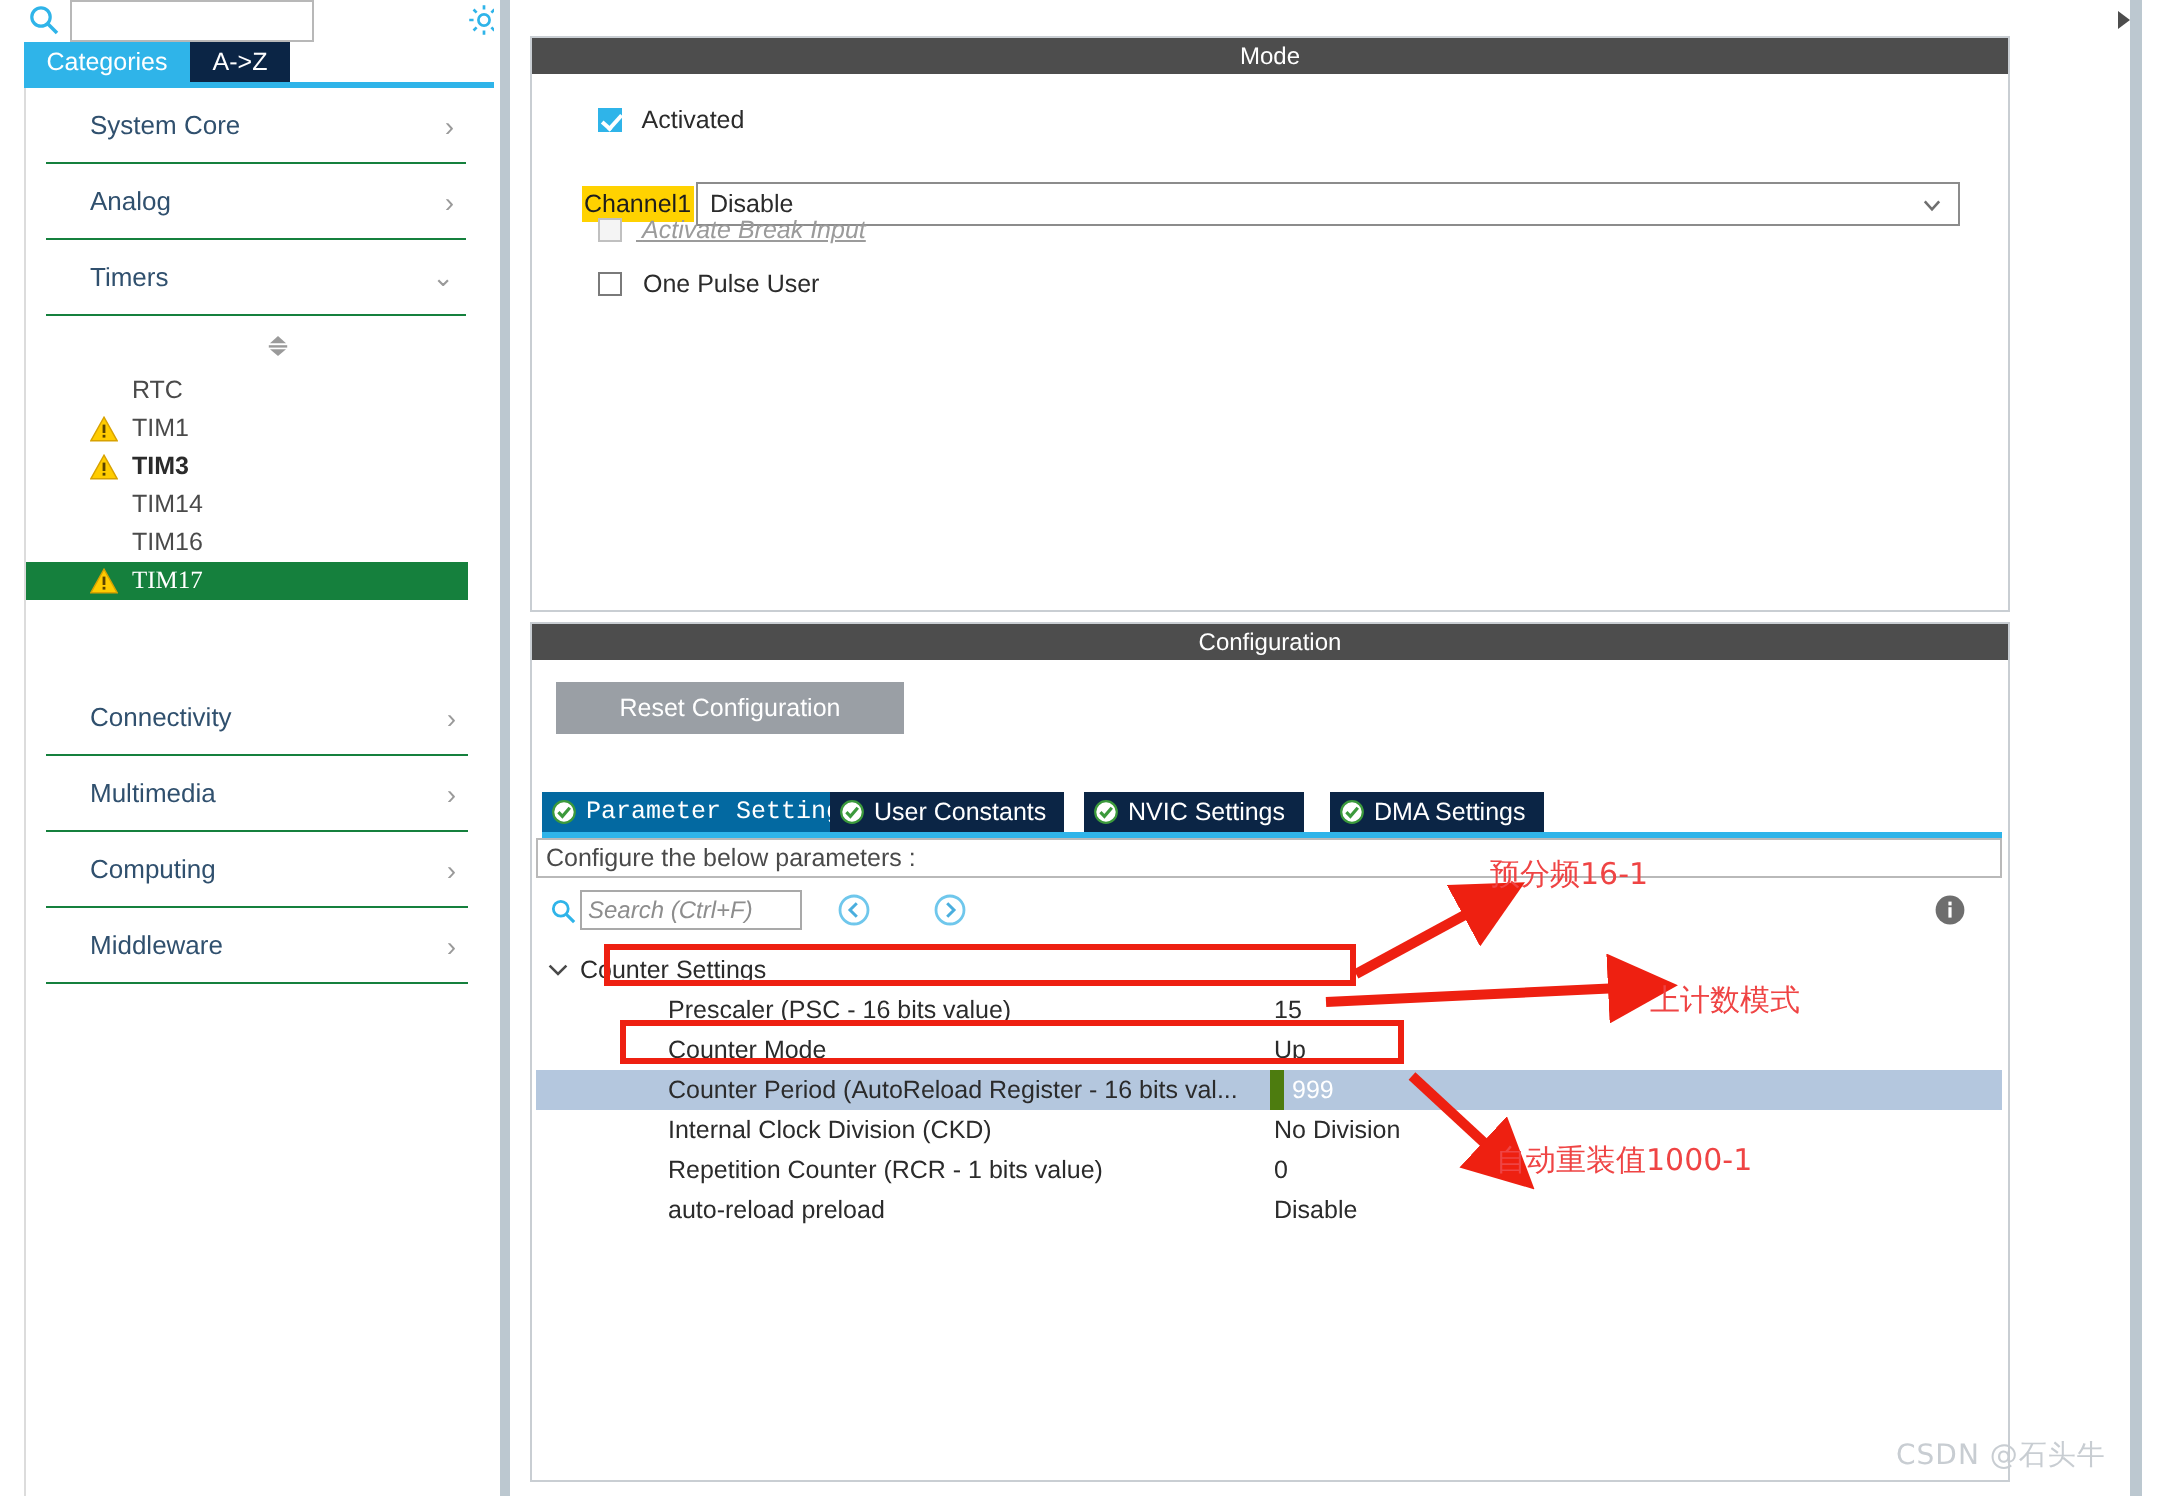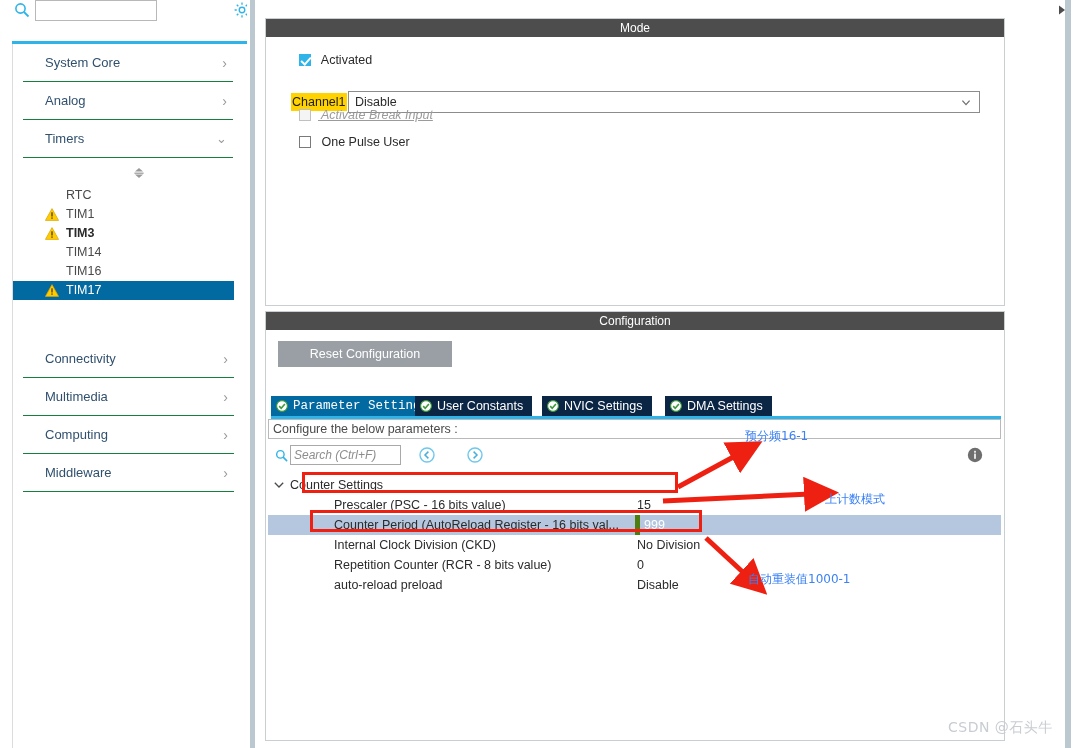"Categories" div { html: none -> <div> <div>Categories</div> <div>A-&gt;Z</div> </div> }
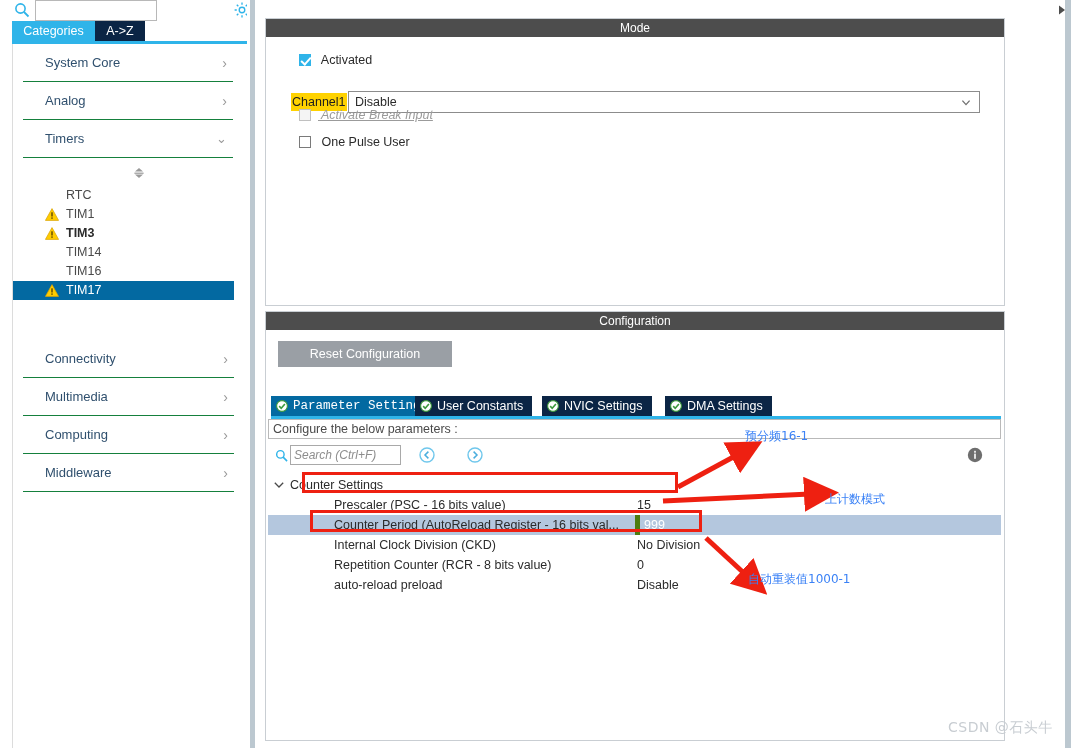"TIM17" .timer-item.selected { background: #0369a1 -> #15803d; font-family: none -> Liberation Serif, serif }
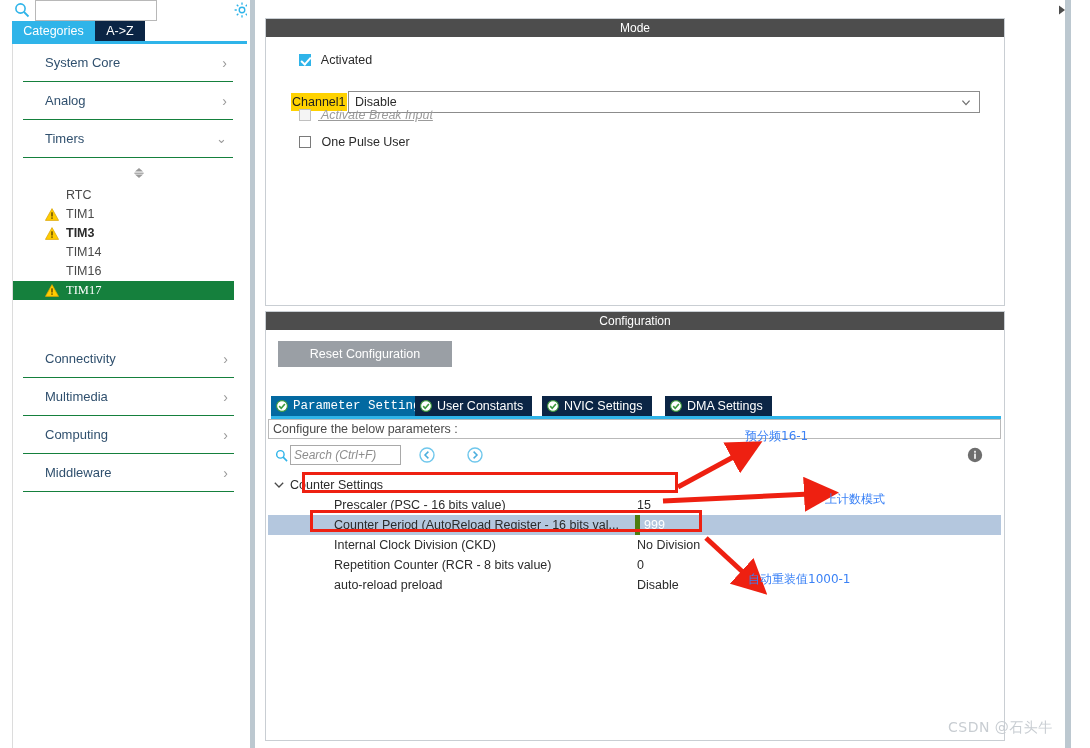"预分频16-1" .anno-text { color: #3b82f6 -> #ef4444; font-size: 12px -> 15px }
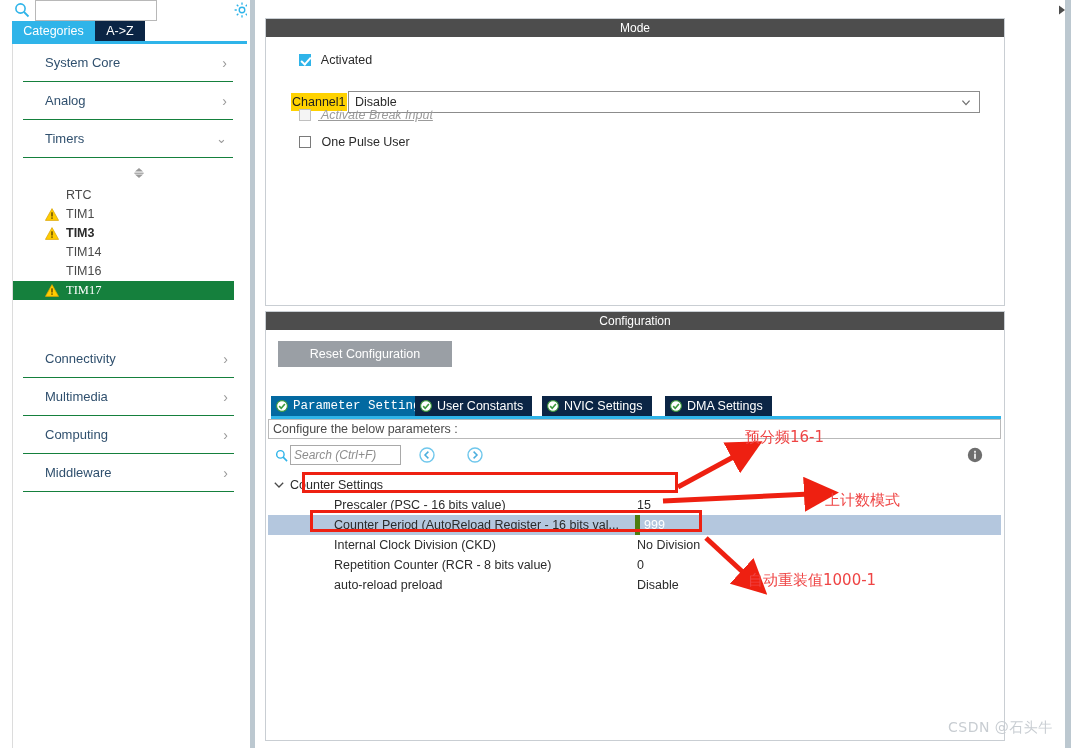"Counter Mode" div.prow { html: none -> <div> <span>Counter Mode</span> <span>Up</span> </div> }
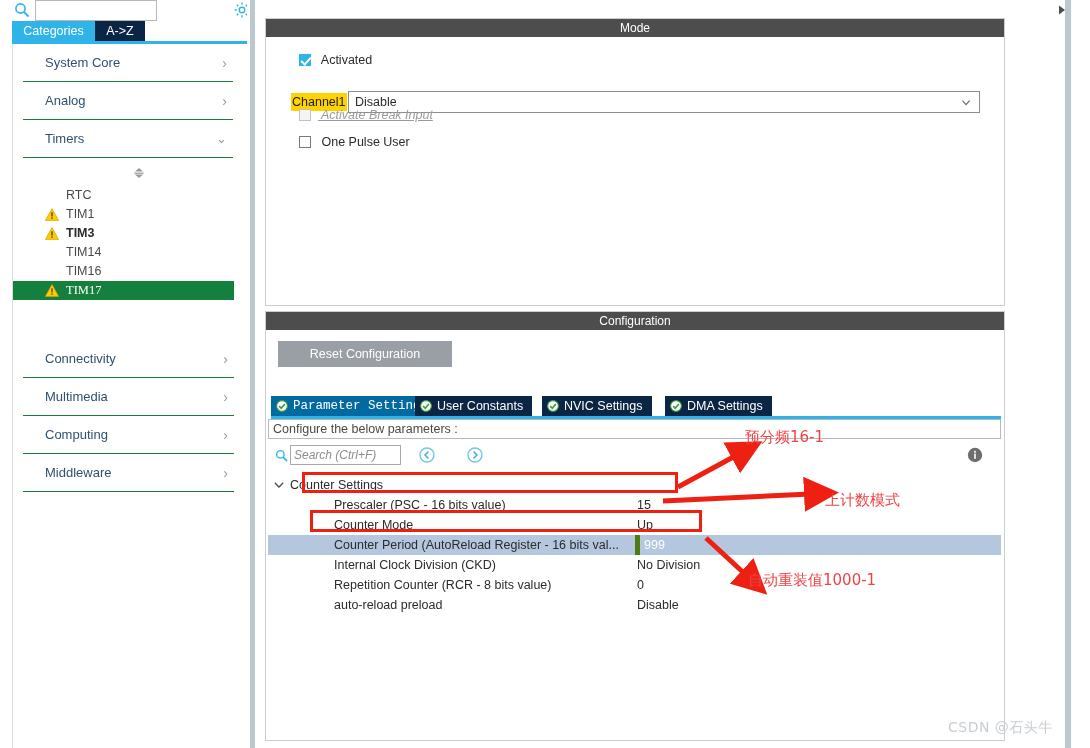"999" .prow.sel .pval { border-left: 5px solid #4d7c0f -> 7px solid #4d7c0f }
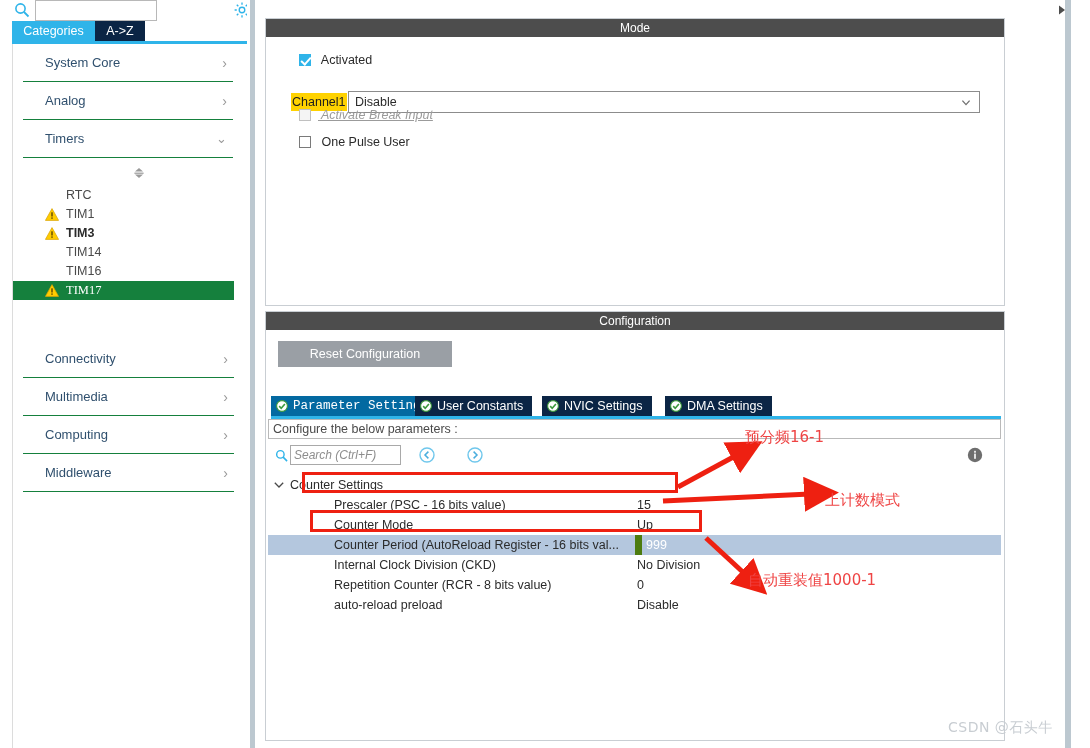"Repetition Counter (RCR - 8" span.pname { text: 8 -> 1 }
